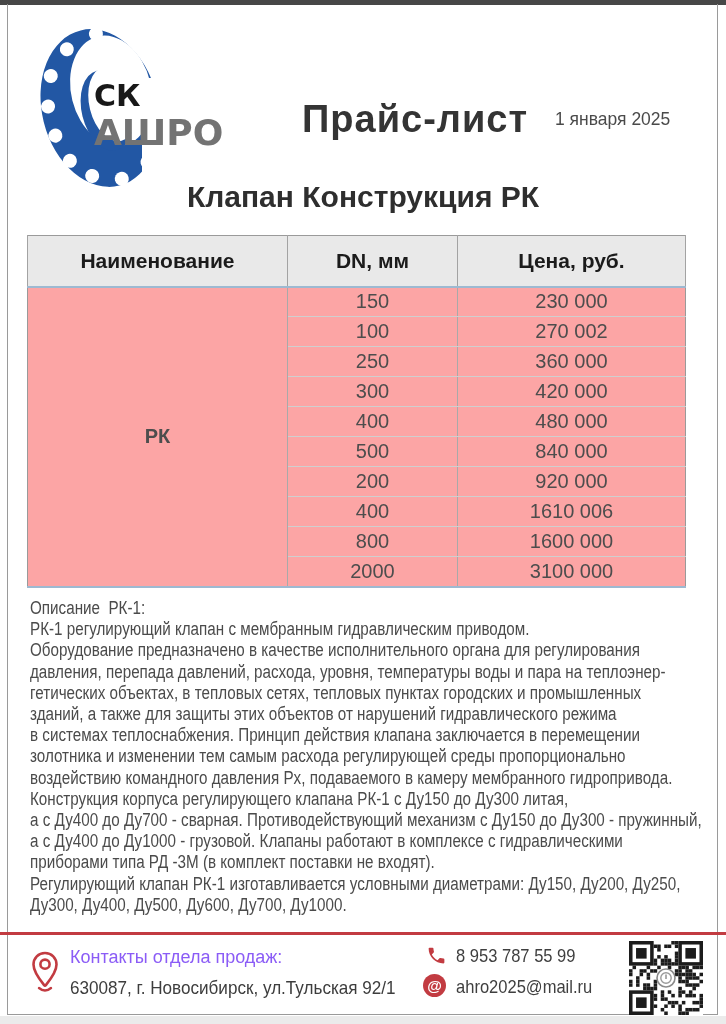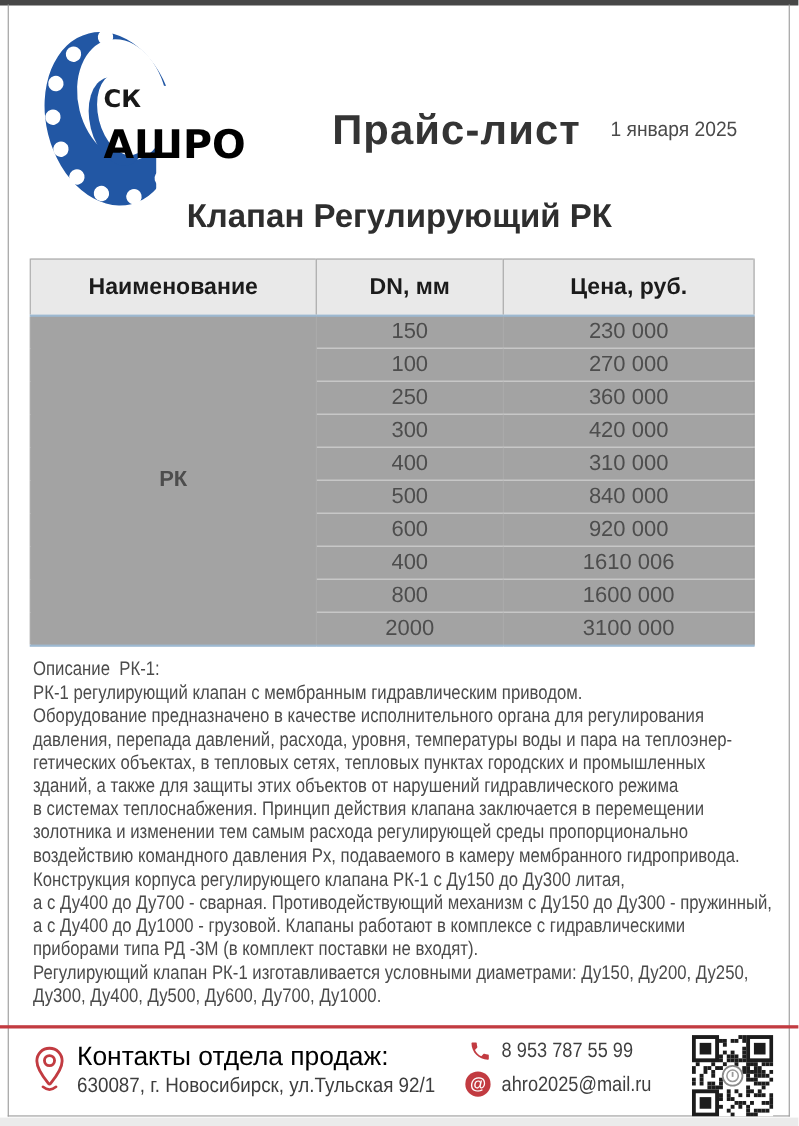"СК" .logo-text-top { font-size: 22px -> 30px }
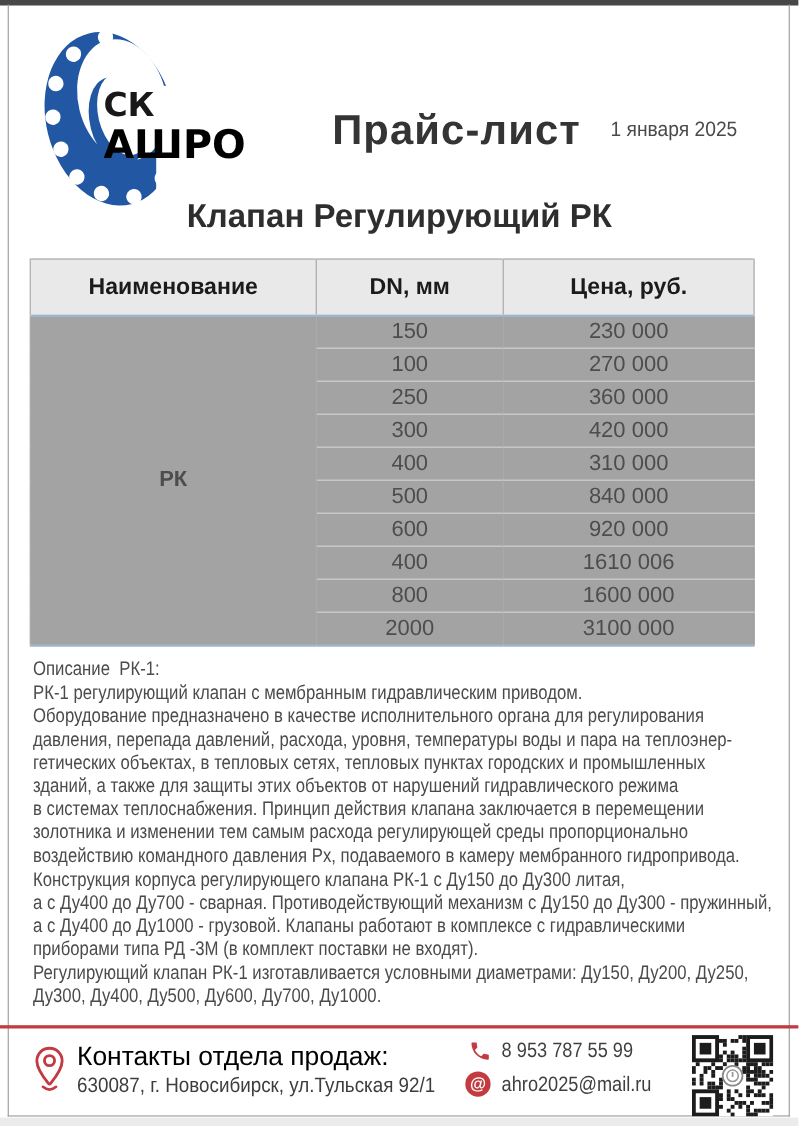"АШРО" .logo-text-bottom { color: #000000 -> #737373 }
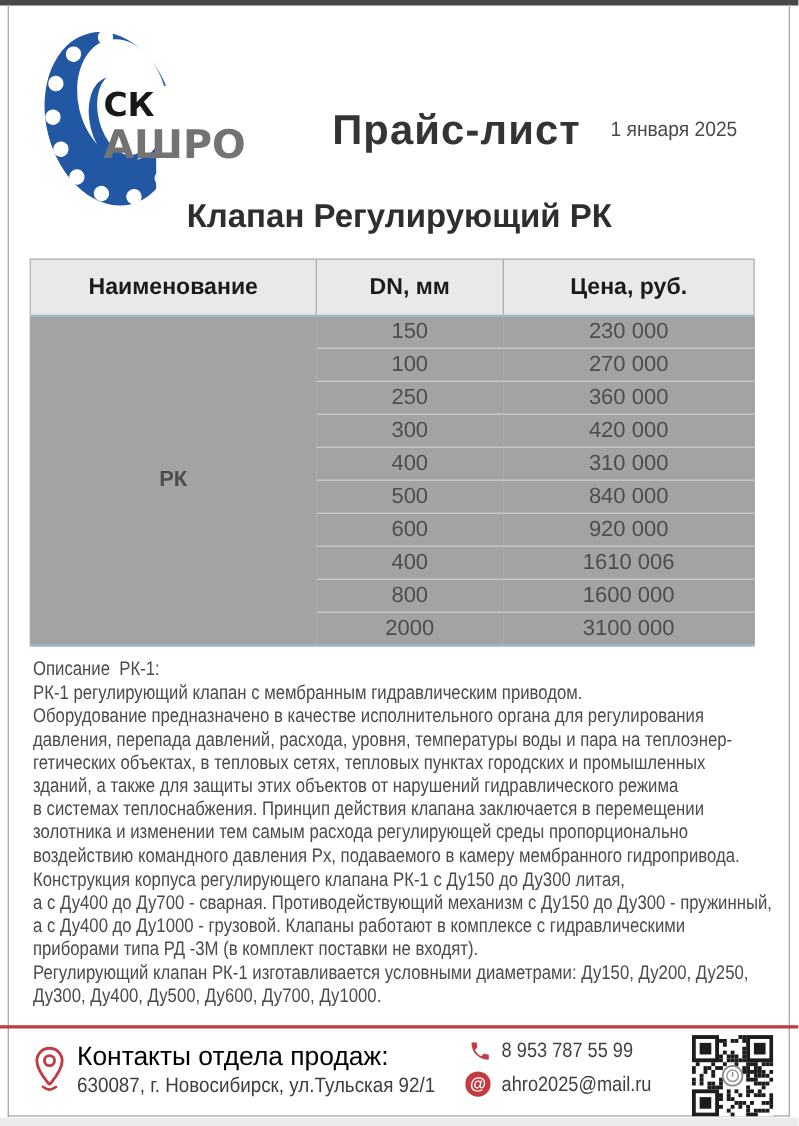"Клапан Регулирующий РК" div.product-title { text: Регулирующий -> Конструкция }
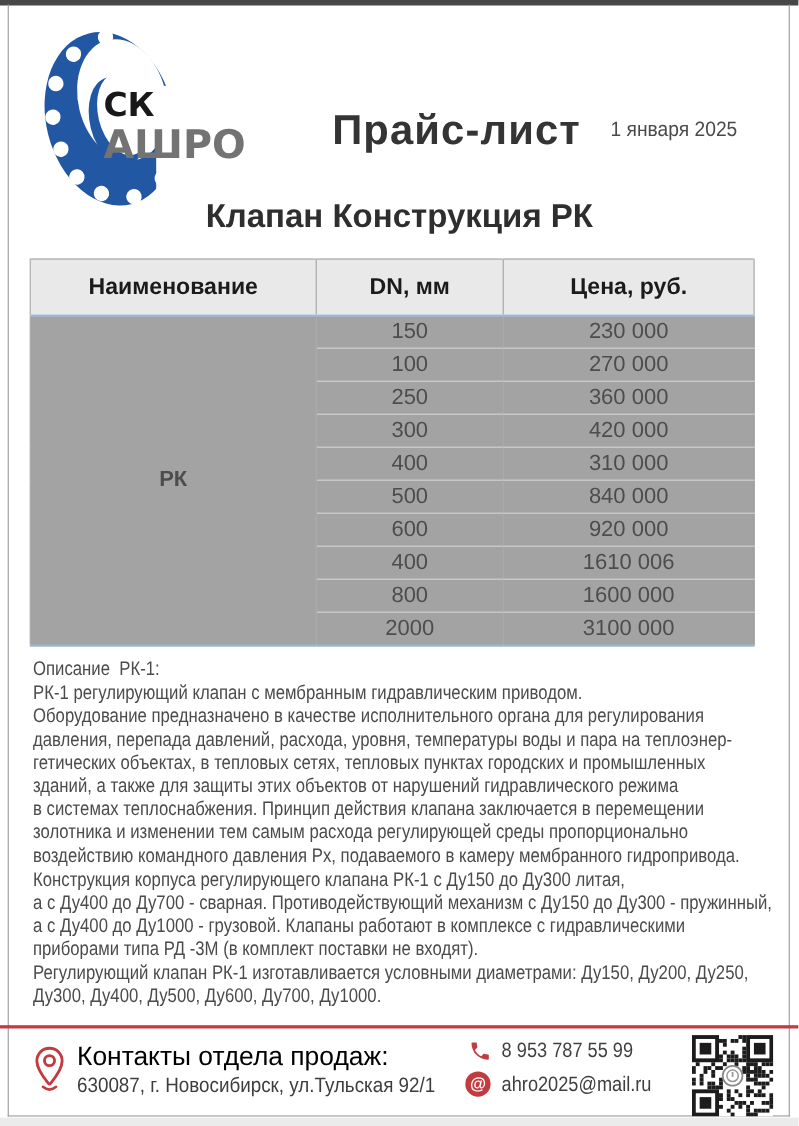"150" table.price td { background: #a3a3a3 -> #fca5a5 }
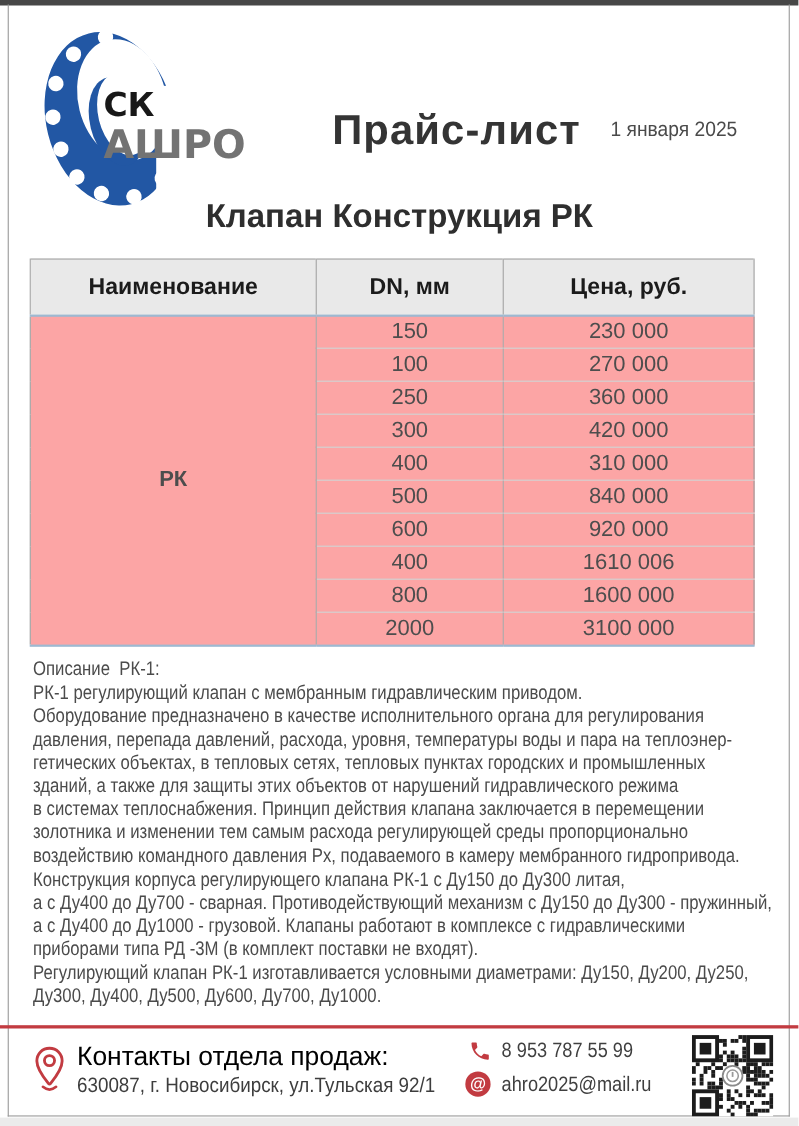"270 000" td.price-cell { text: 270 000 -> 270 002 }
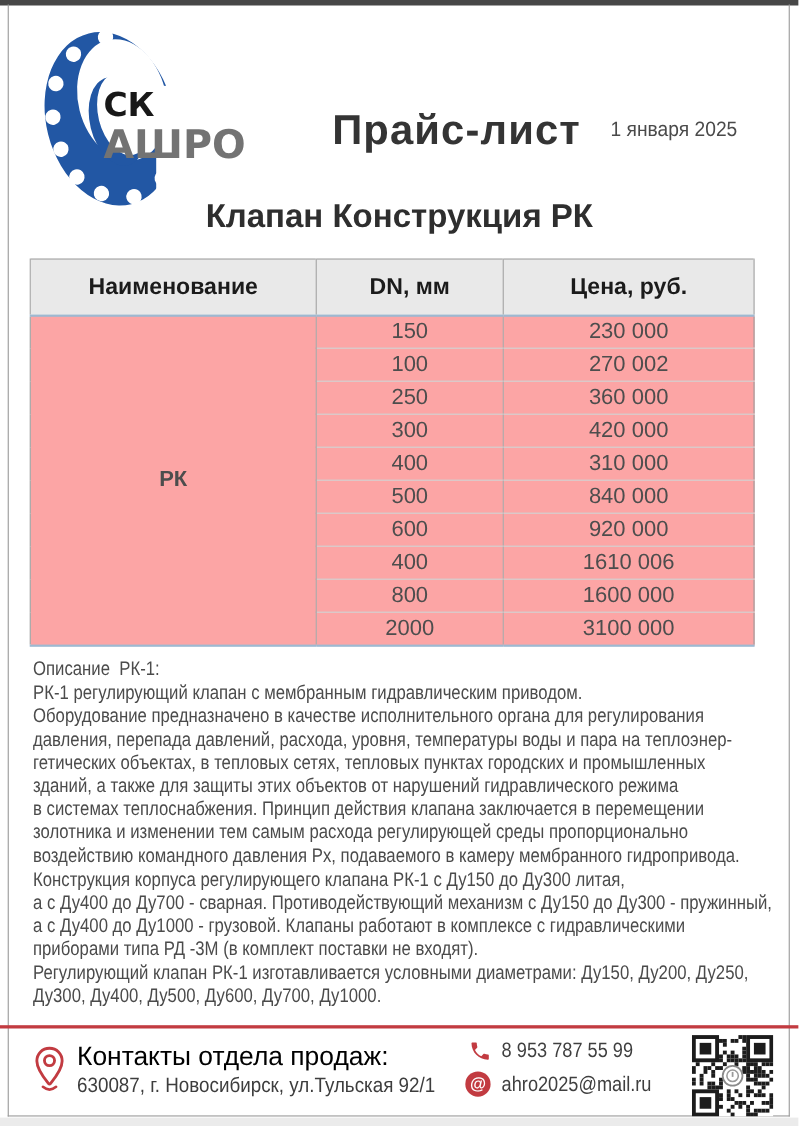"310 000" td.price-cell { text: 310 000 -> 480 000 }
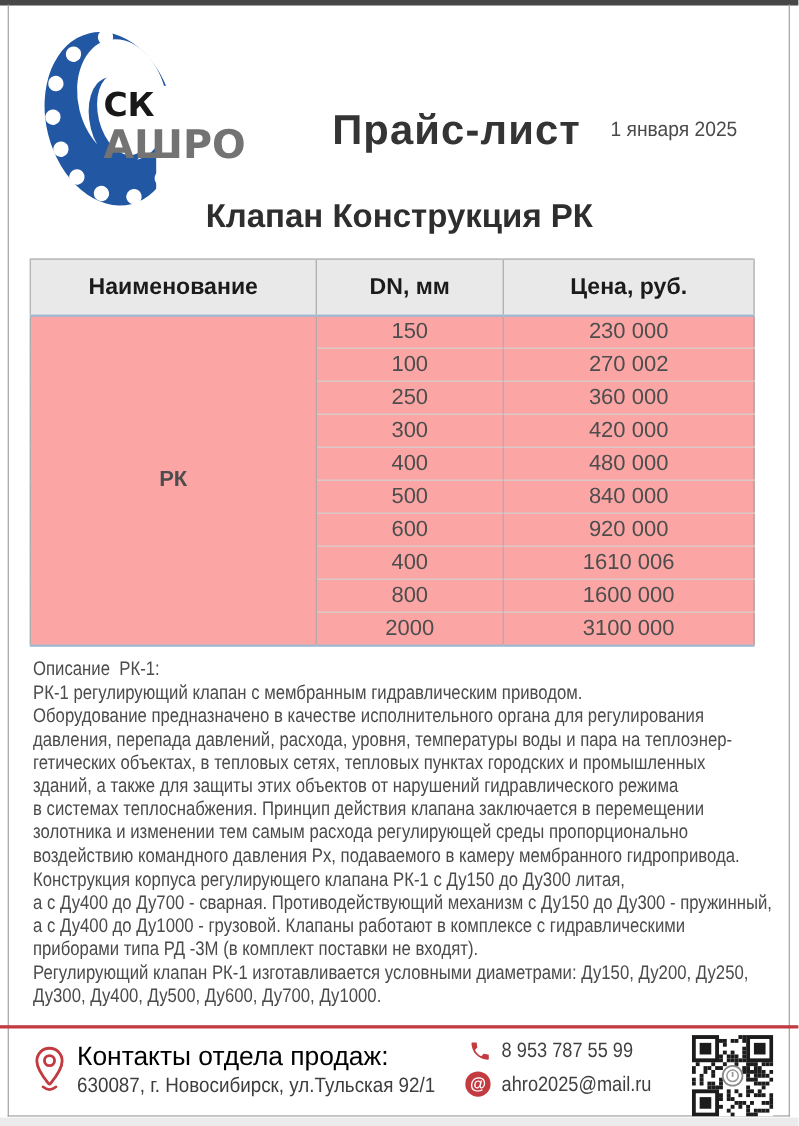"600" td.dn-cell { text: 600 -> 200 }
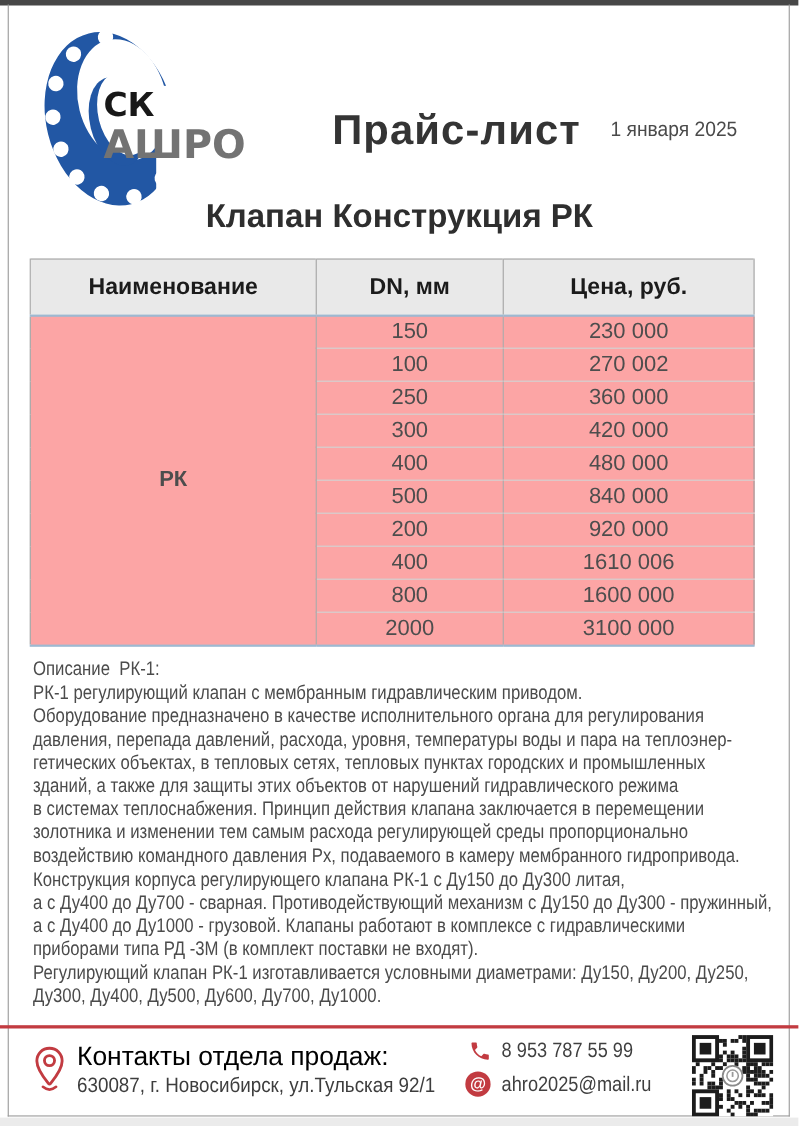"Контакты отдела продаж:" .contacts-label { color: #000000 -> #8b5cf6; font-size: 24px -> 18px }
